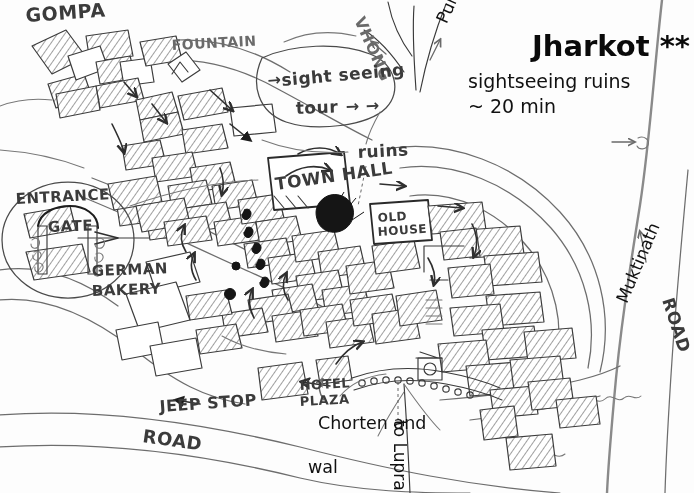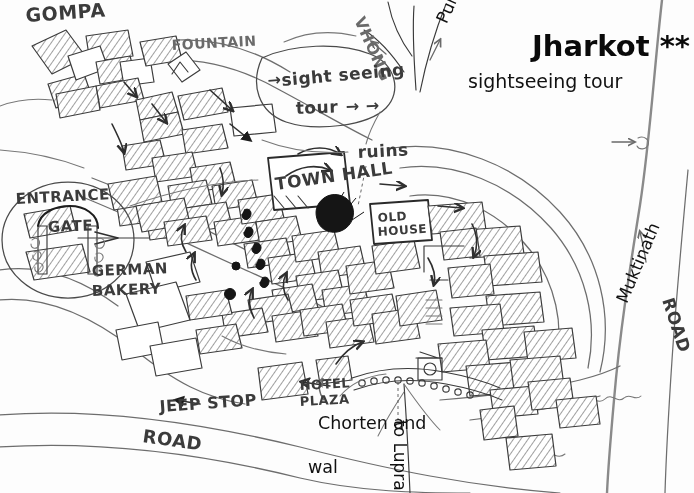"sightseeing tour" div.lbl { text: tour -> ruins }
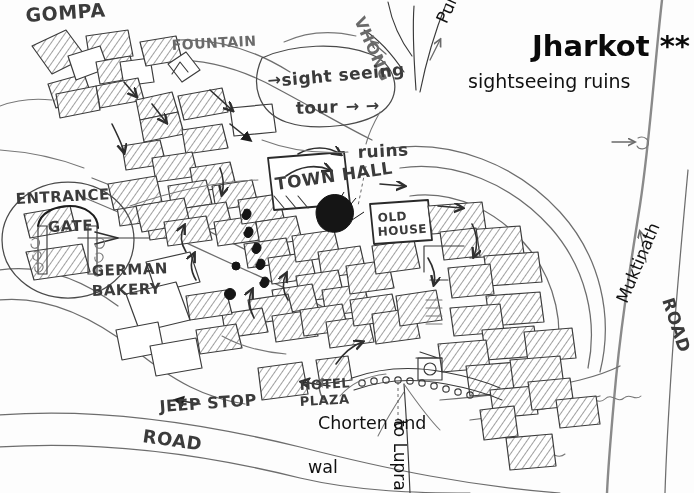"~ 20 min" div.lbl { html: none -> <div>~ 20 min</div> }
